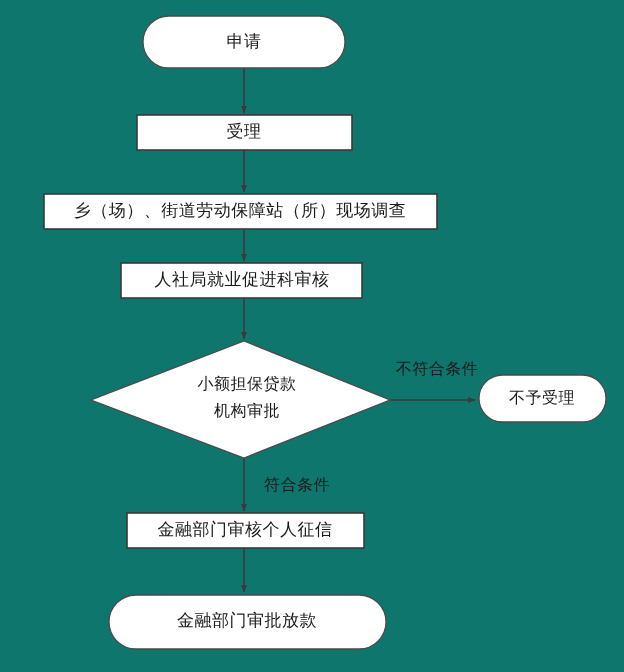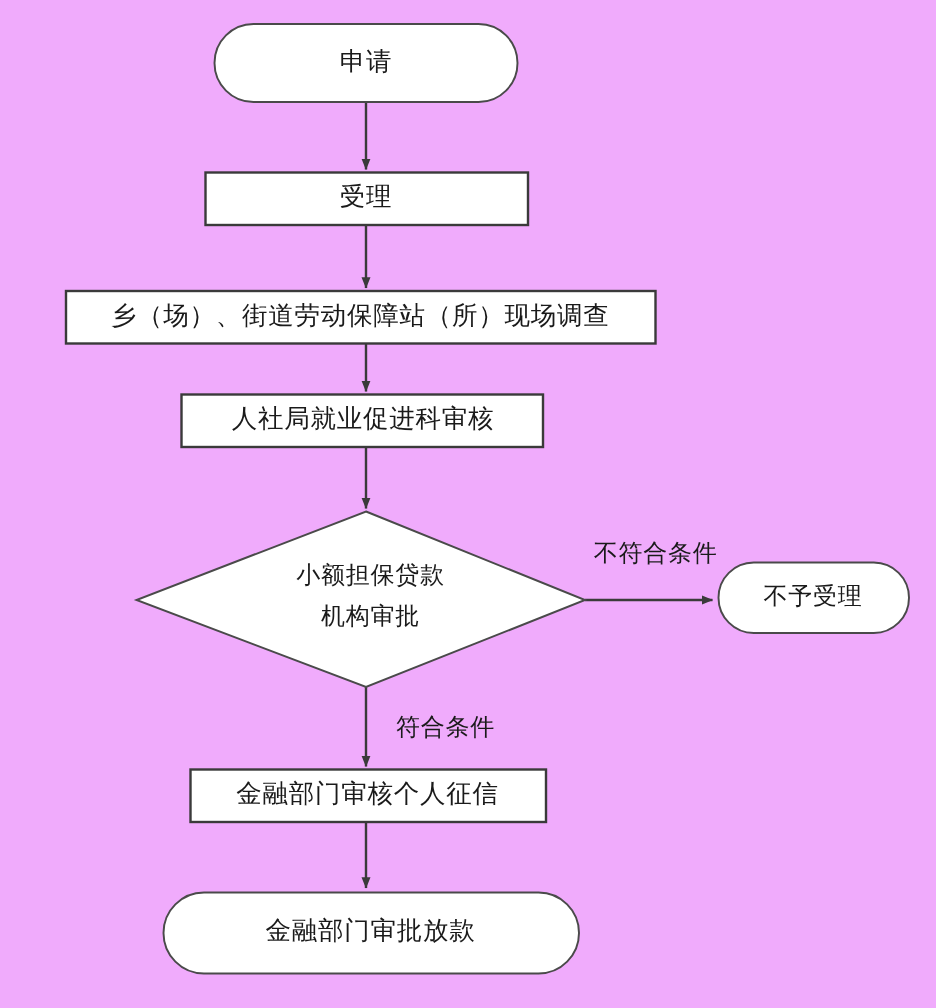"申请" #flowchart-root { background: #f0abfc -> #0f766e }
